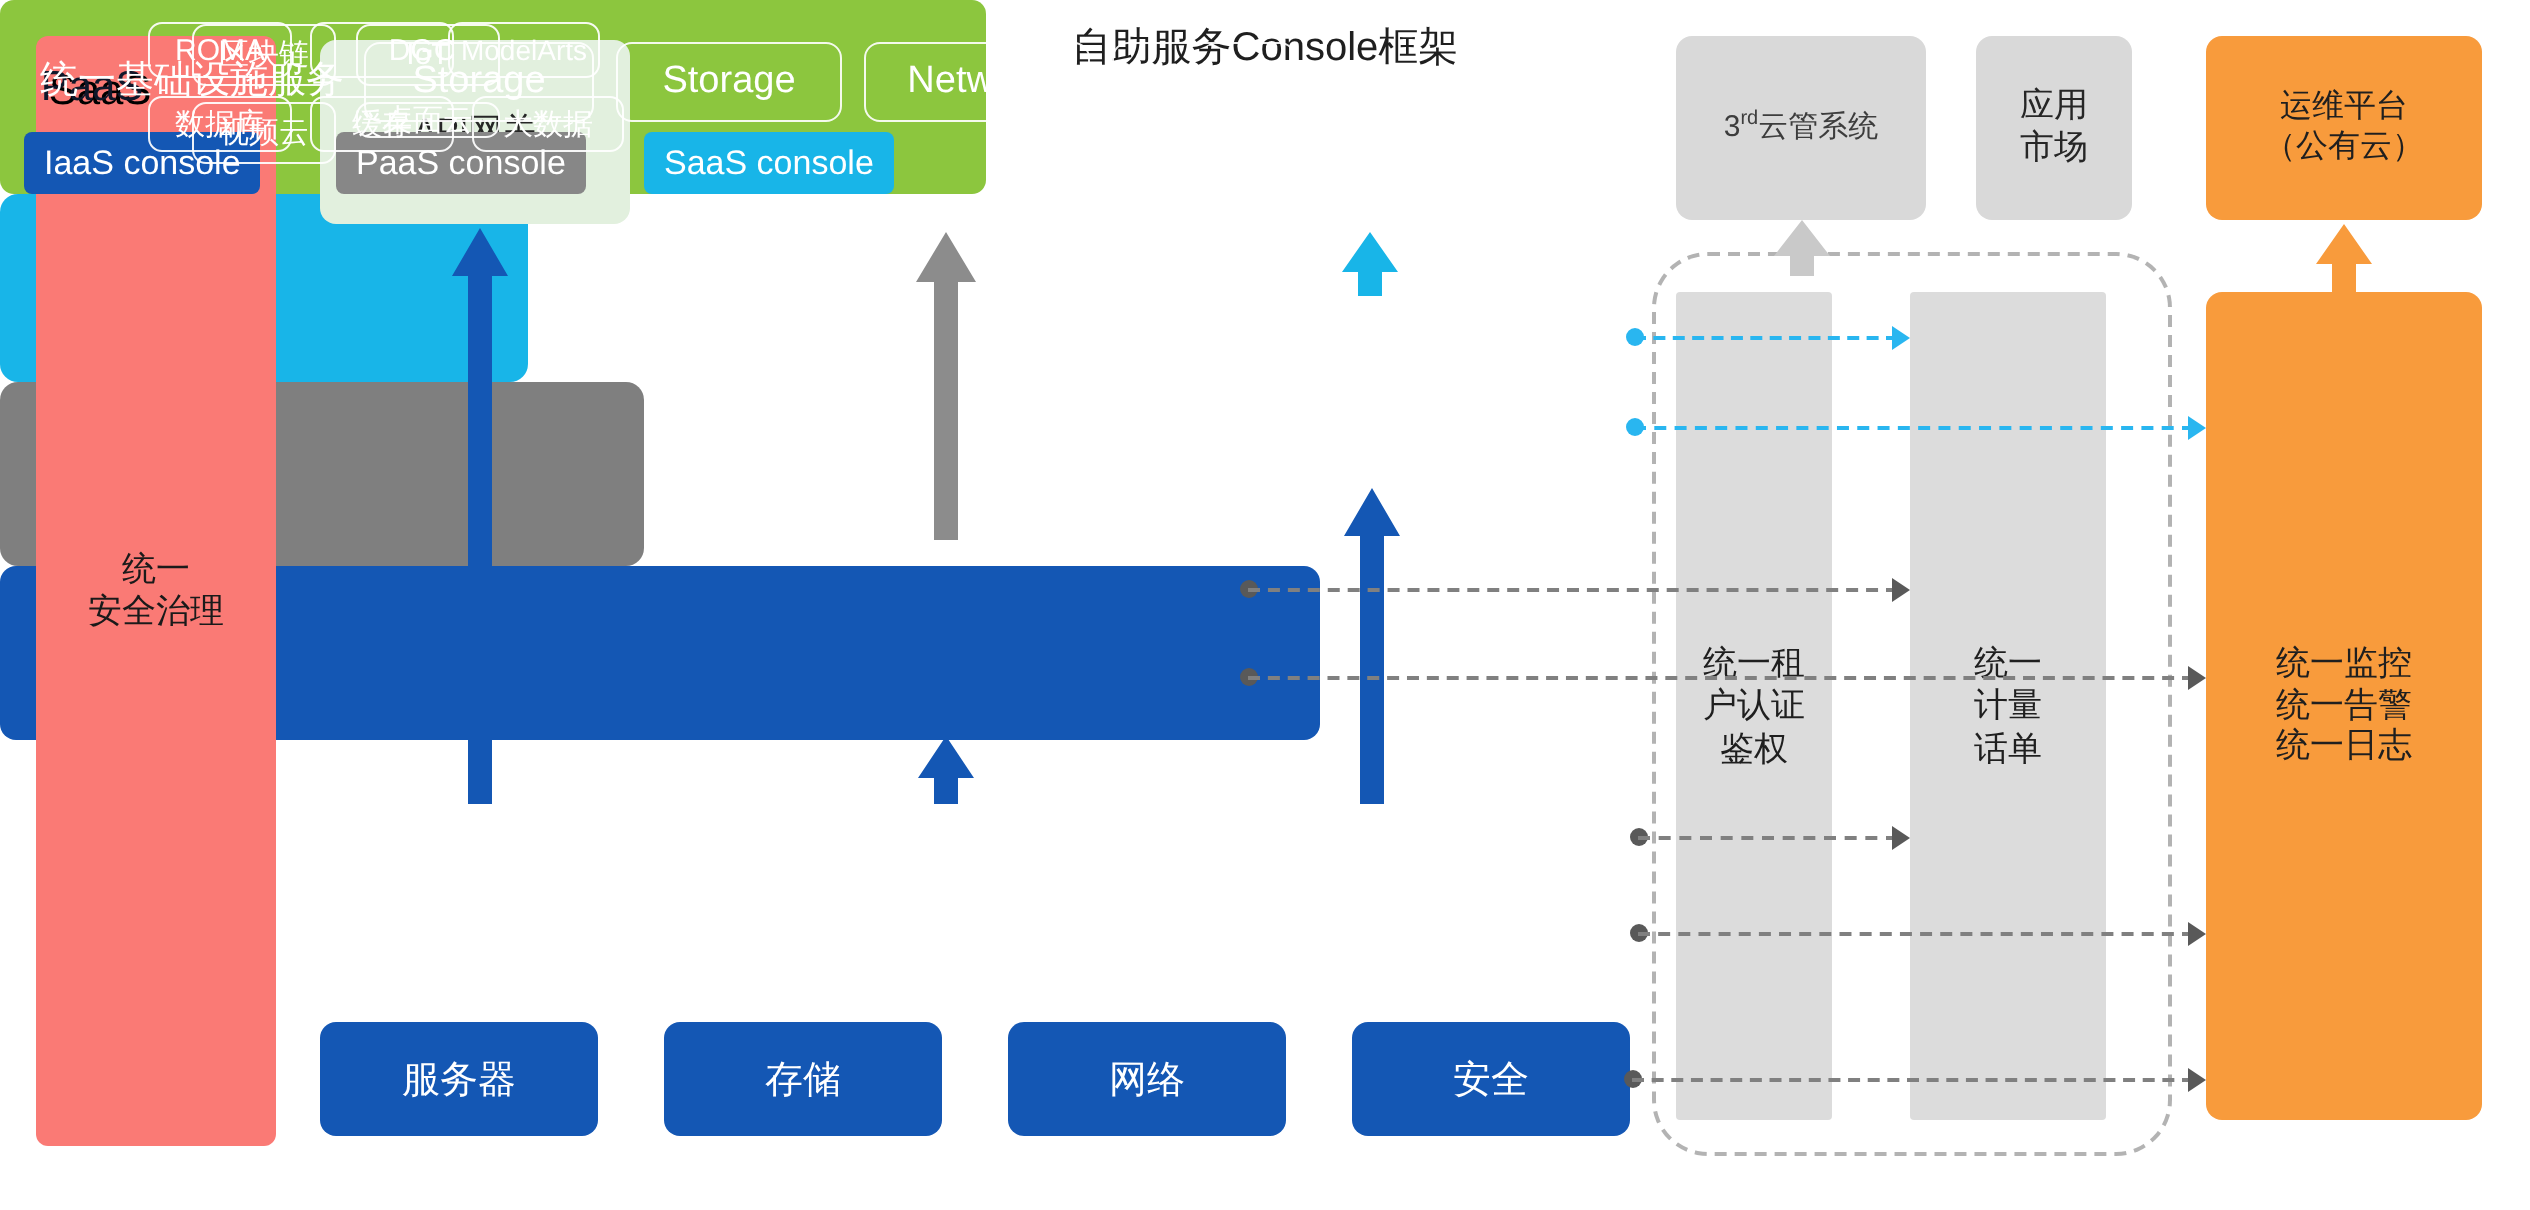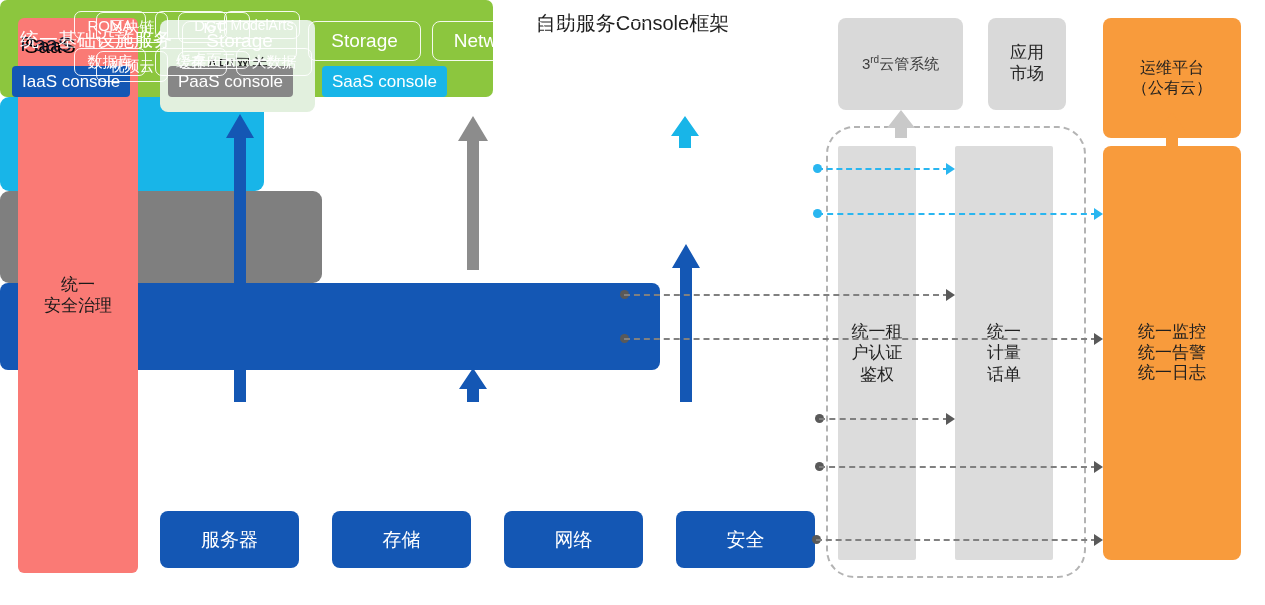"运维平台" #ops-platform { height: 120px -> 92px }
